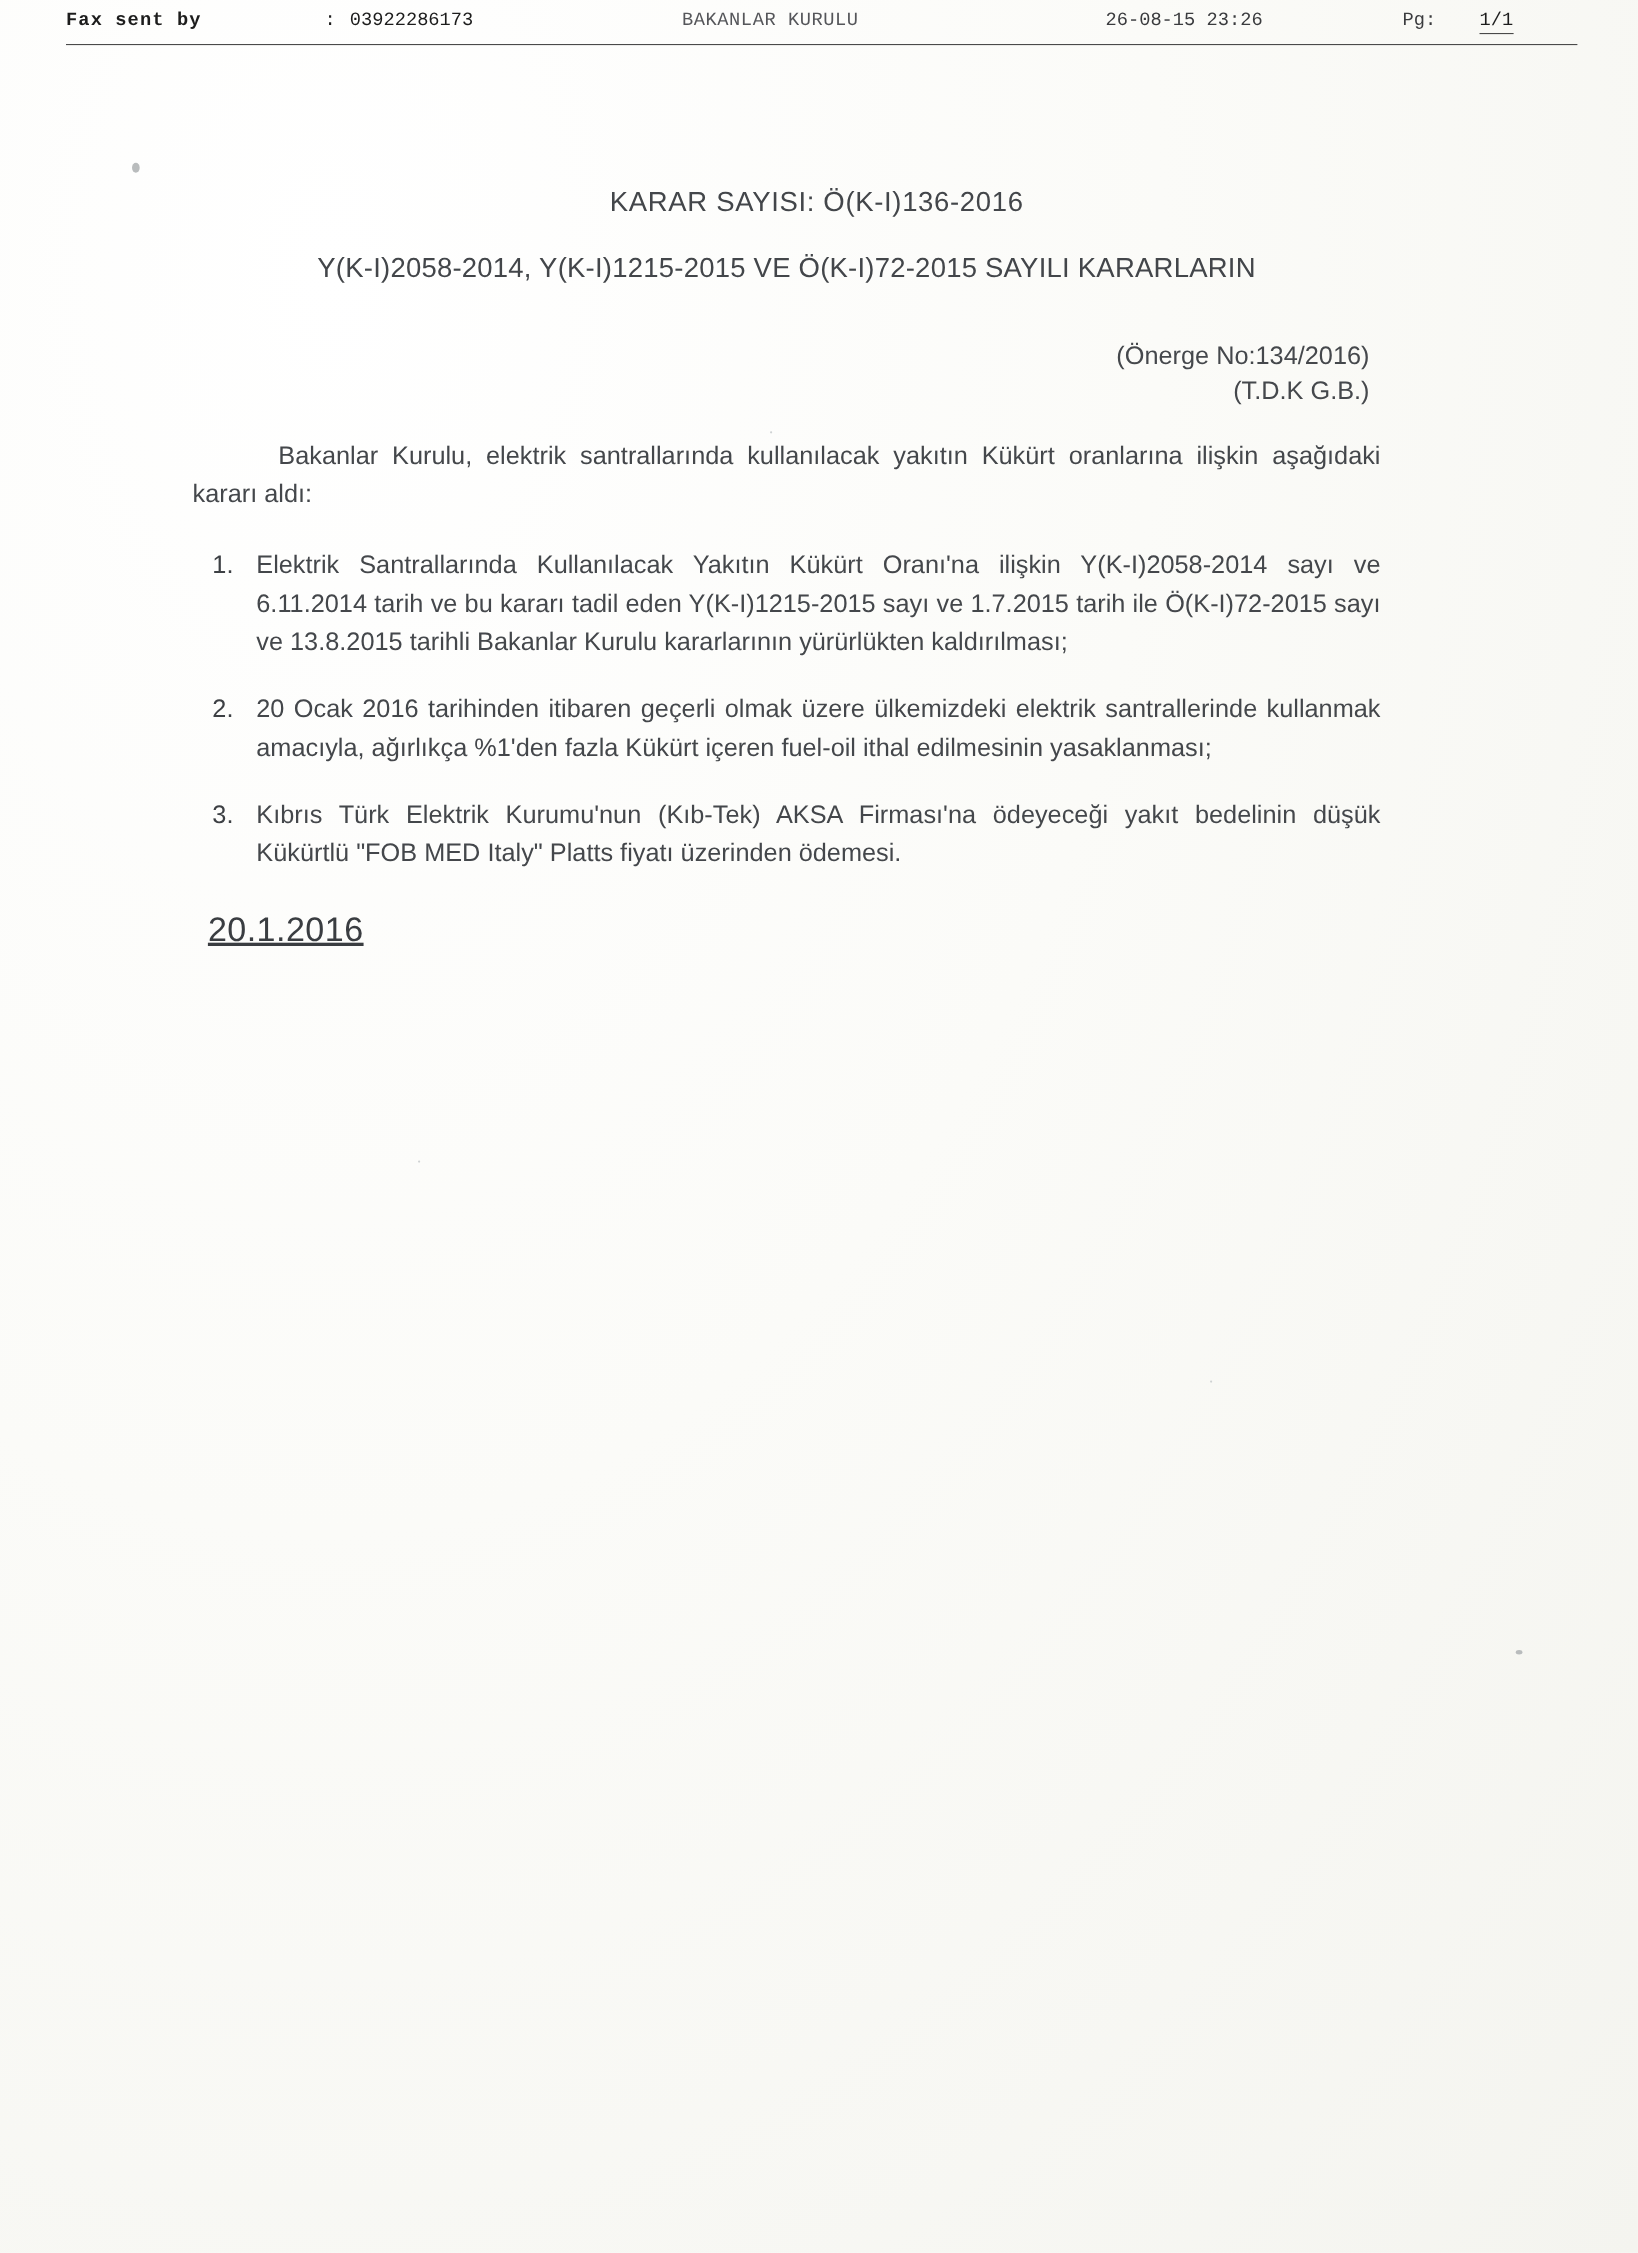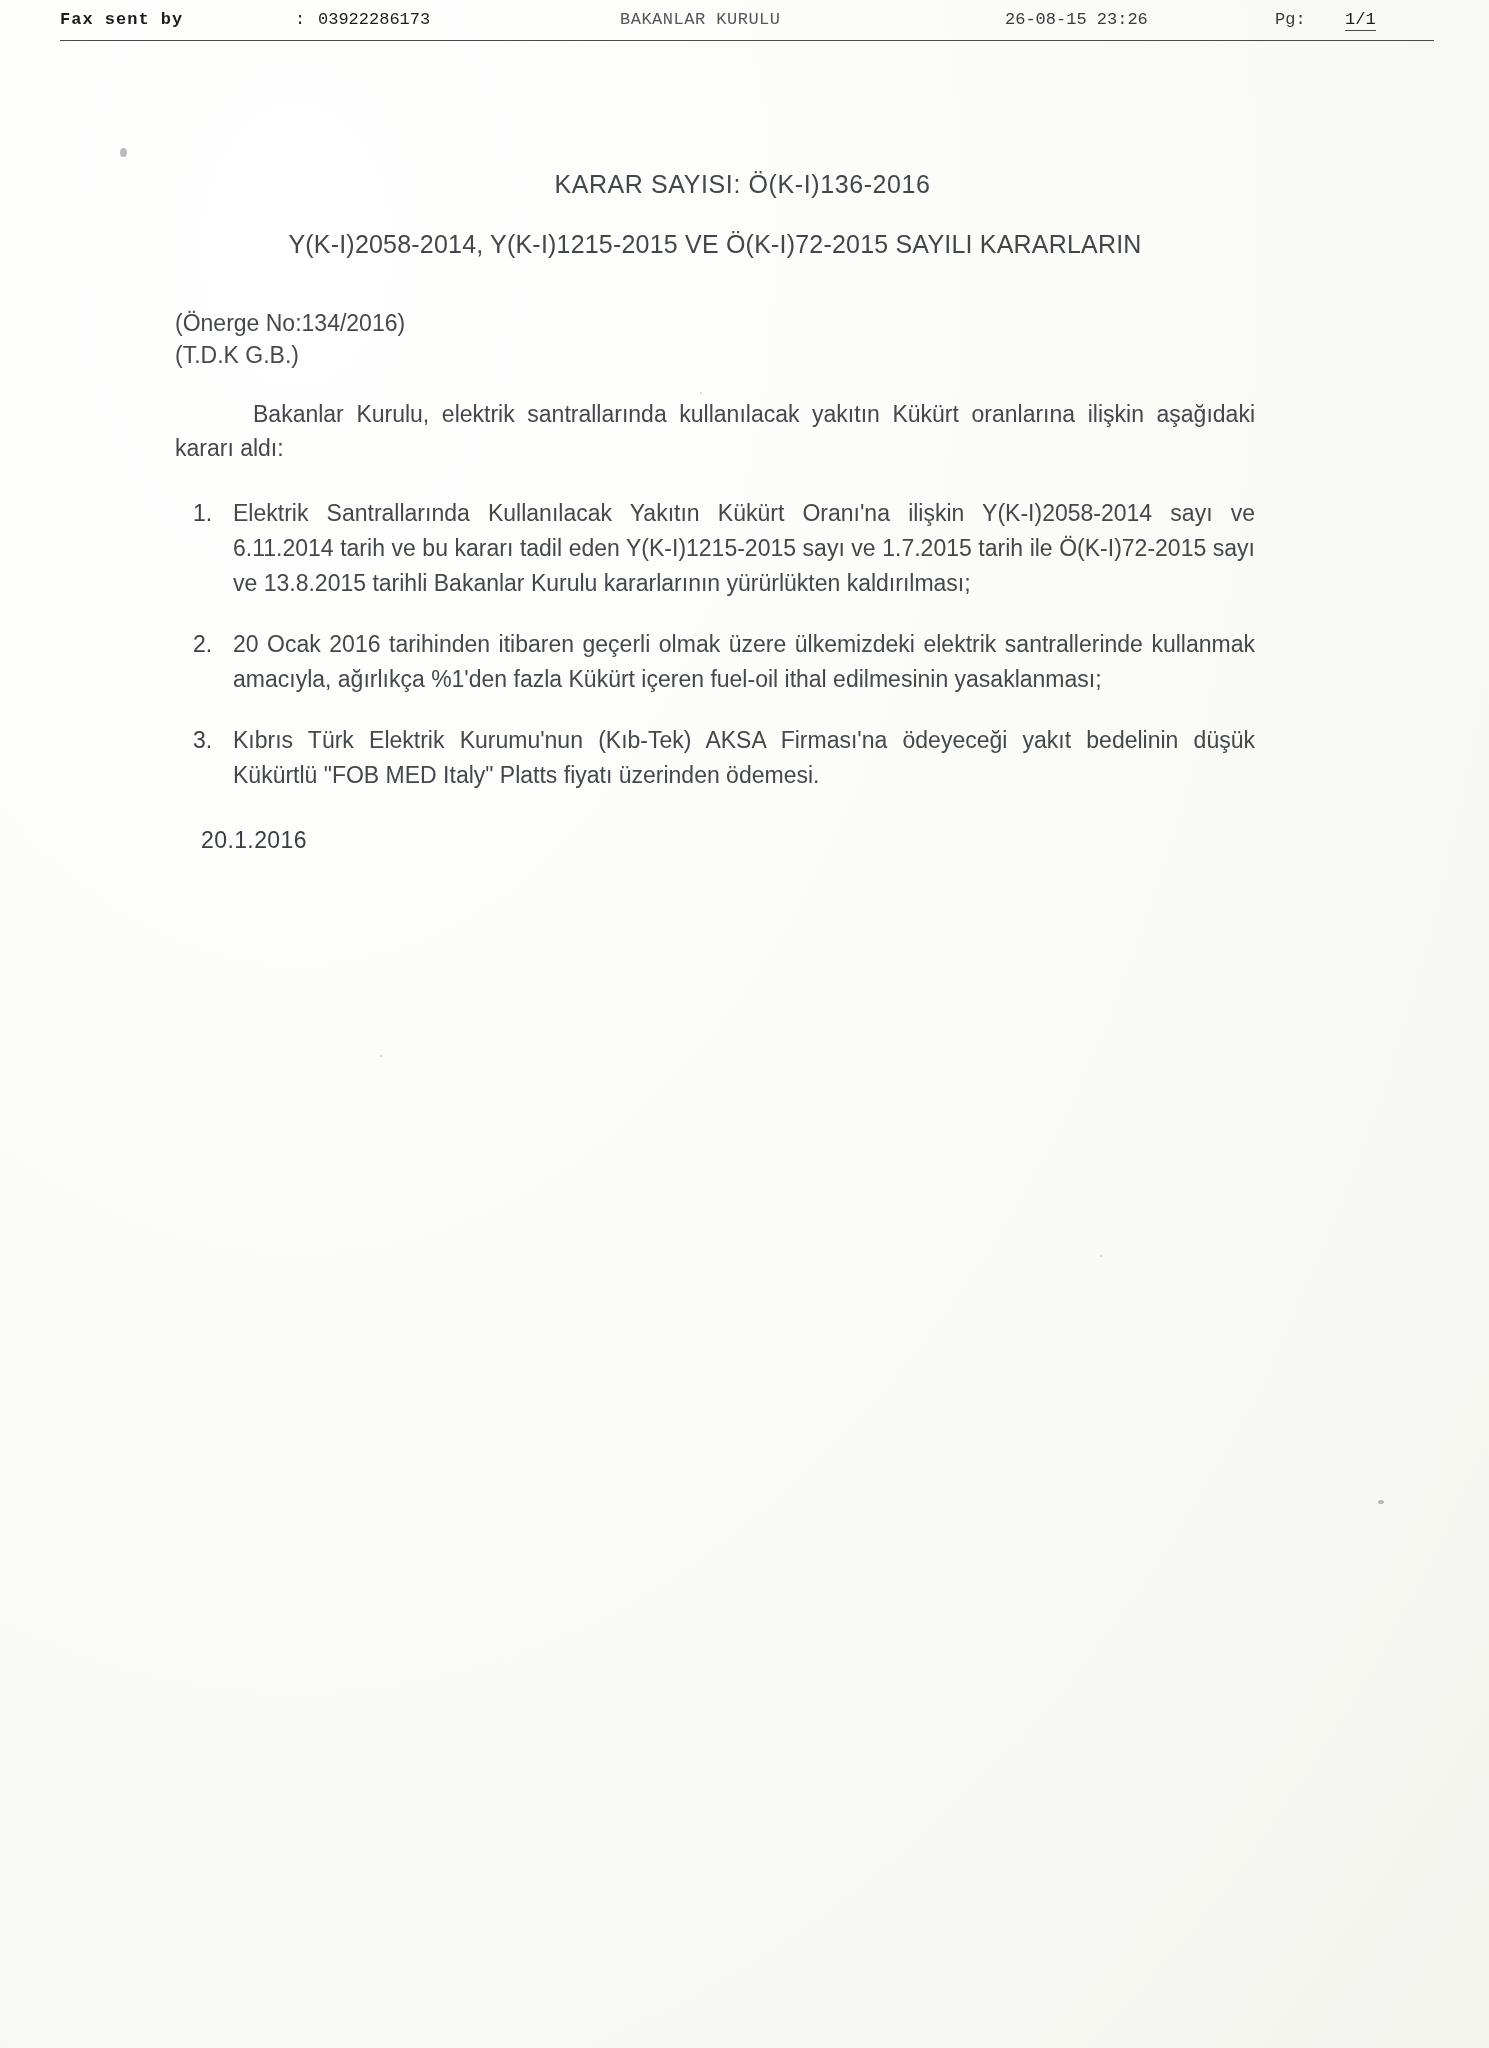"(Önerge No:134/2016)" .right-meta { text-align: left -> right }
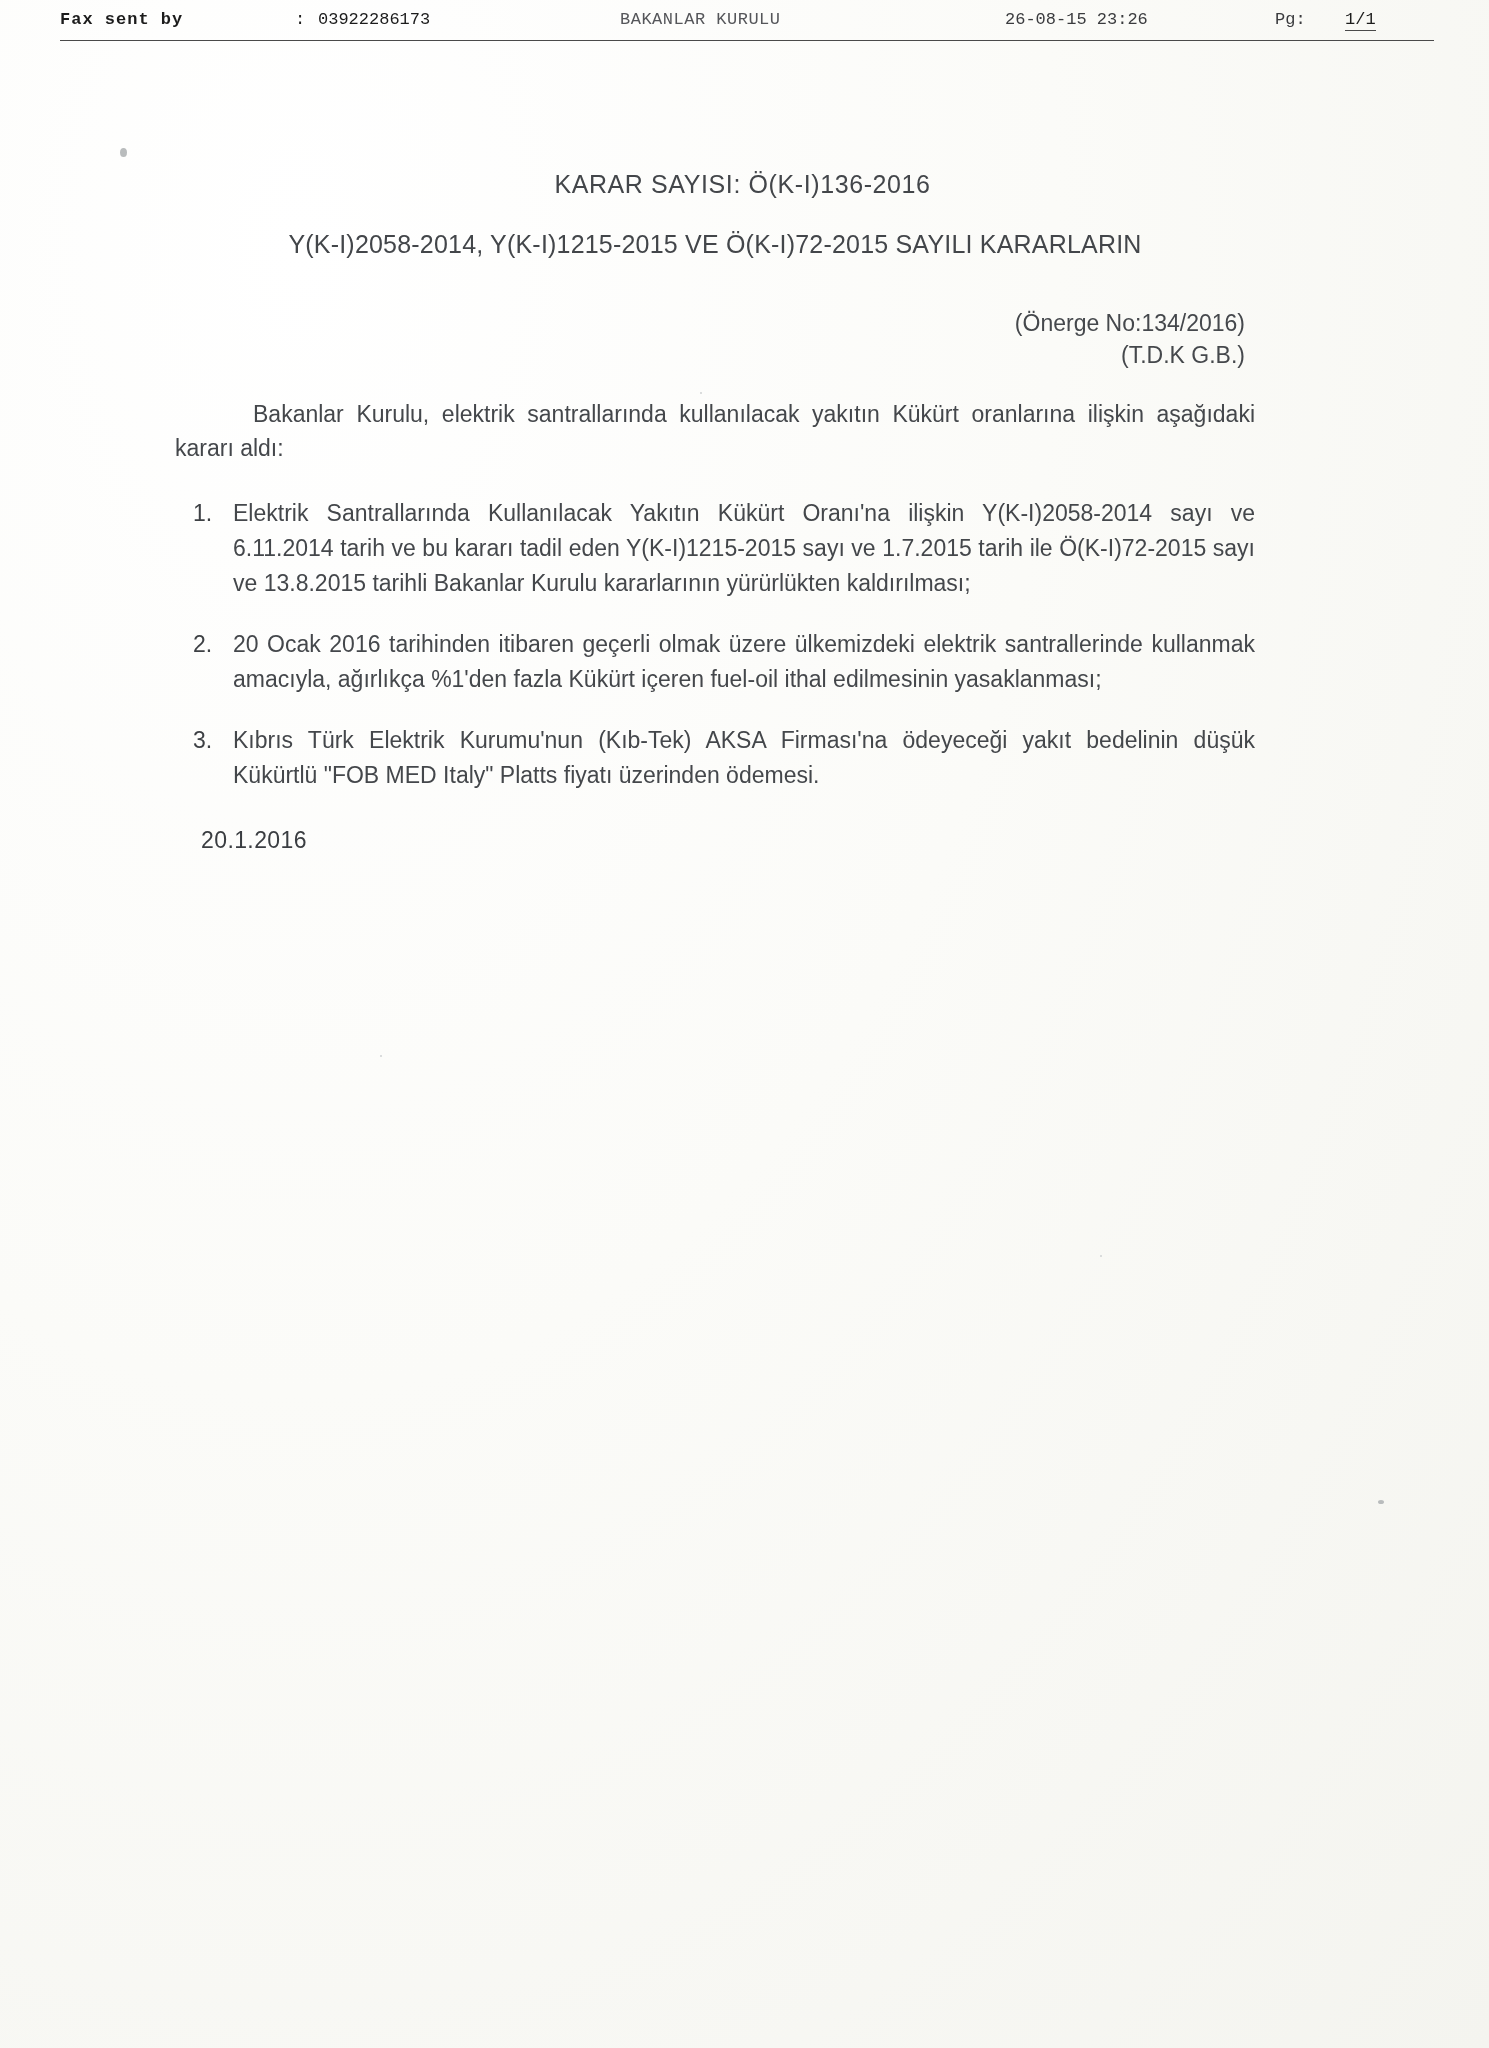"20.1.2016" .doc-date { font-size: 23px -> 31px; margin-left: 26px -> 14px; text-decoration: none -> underline }
